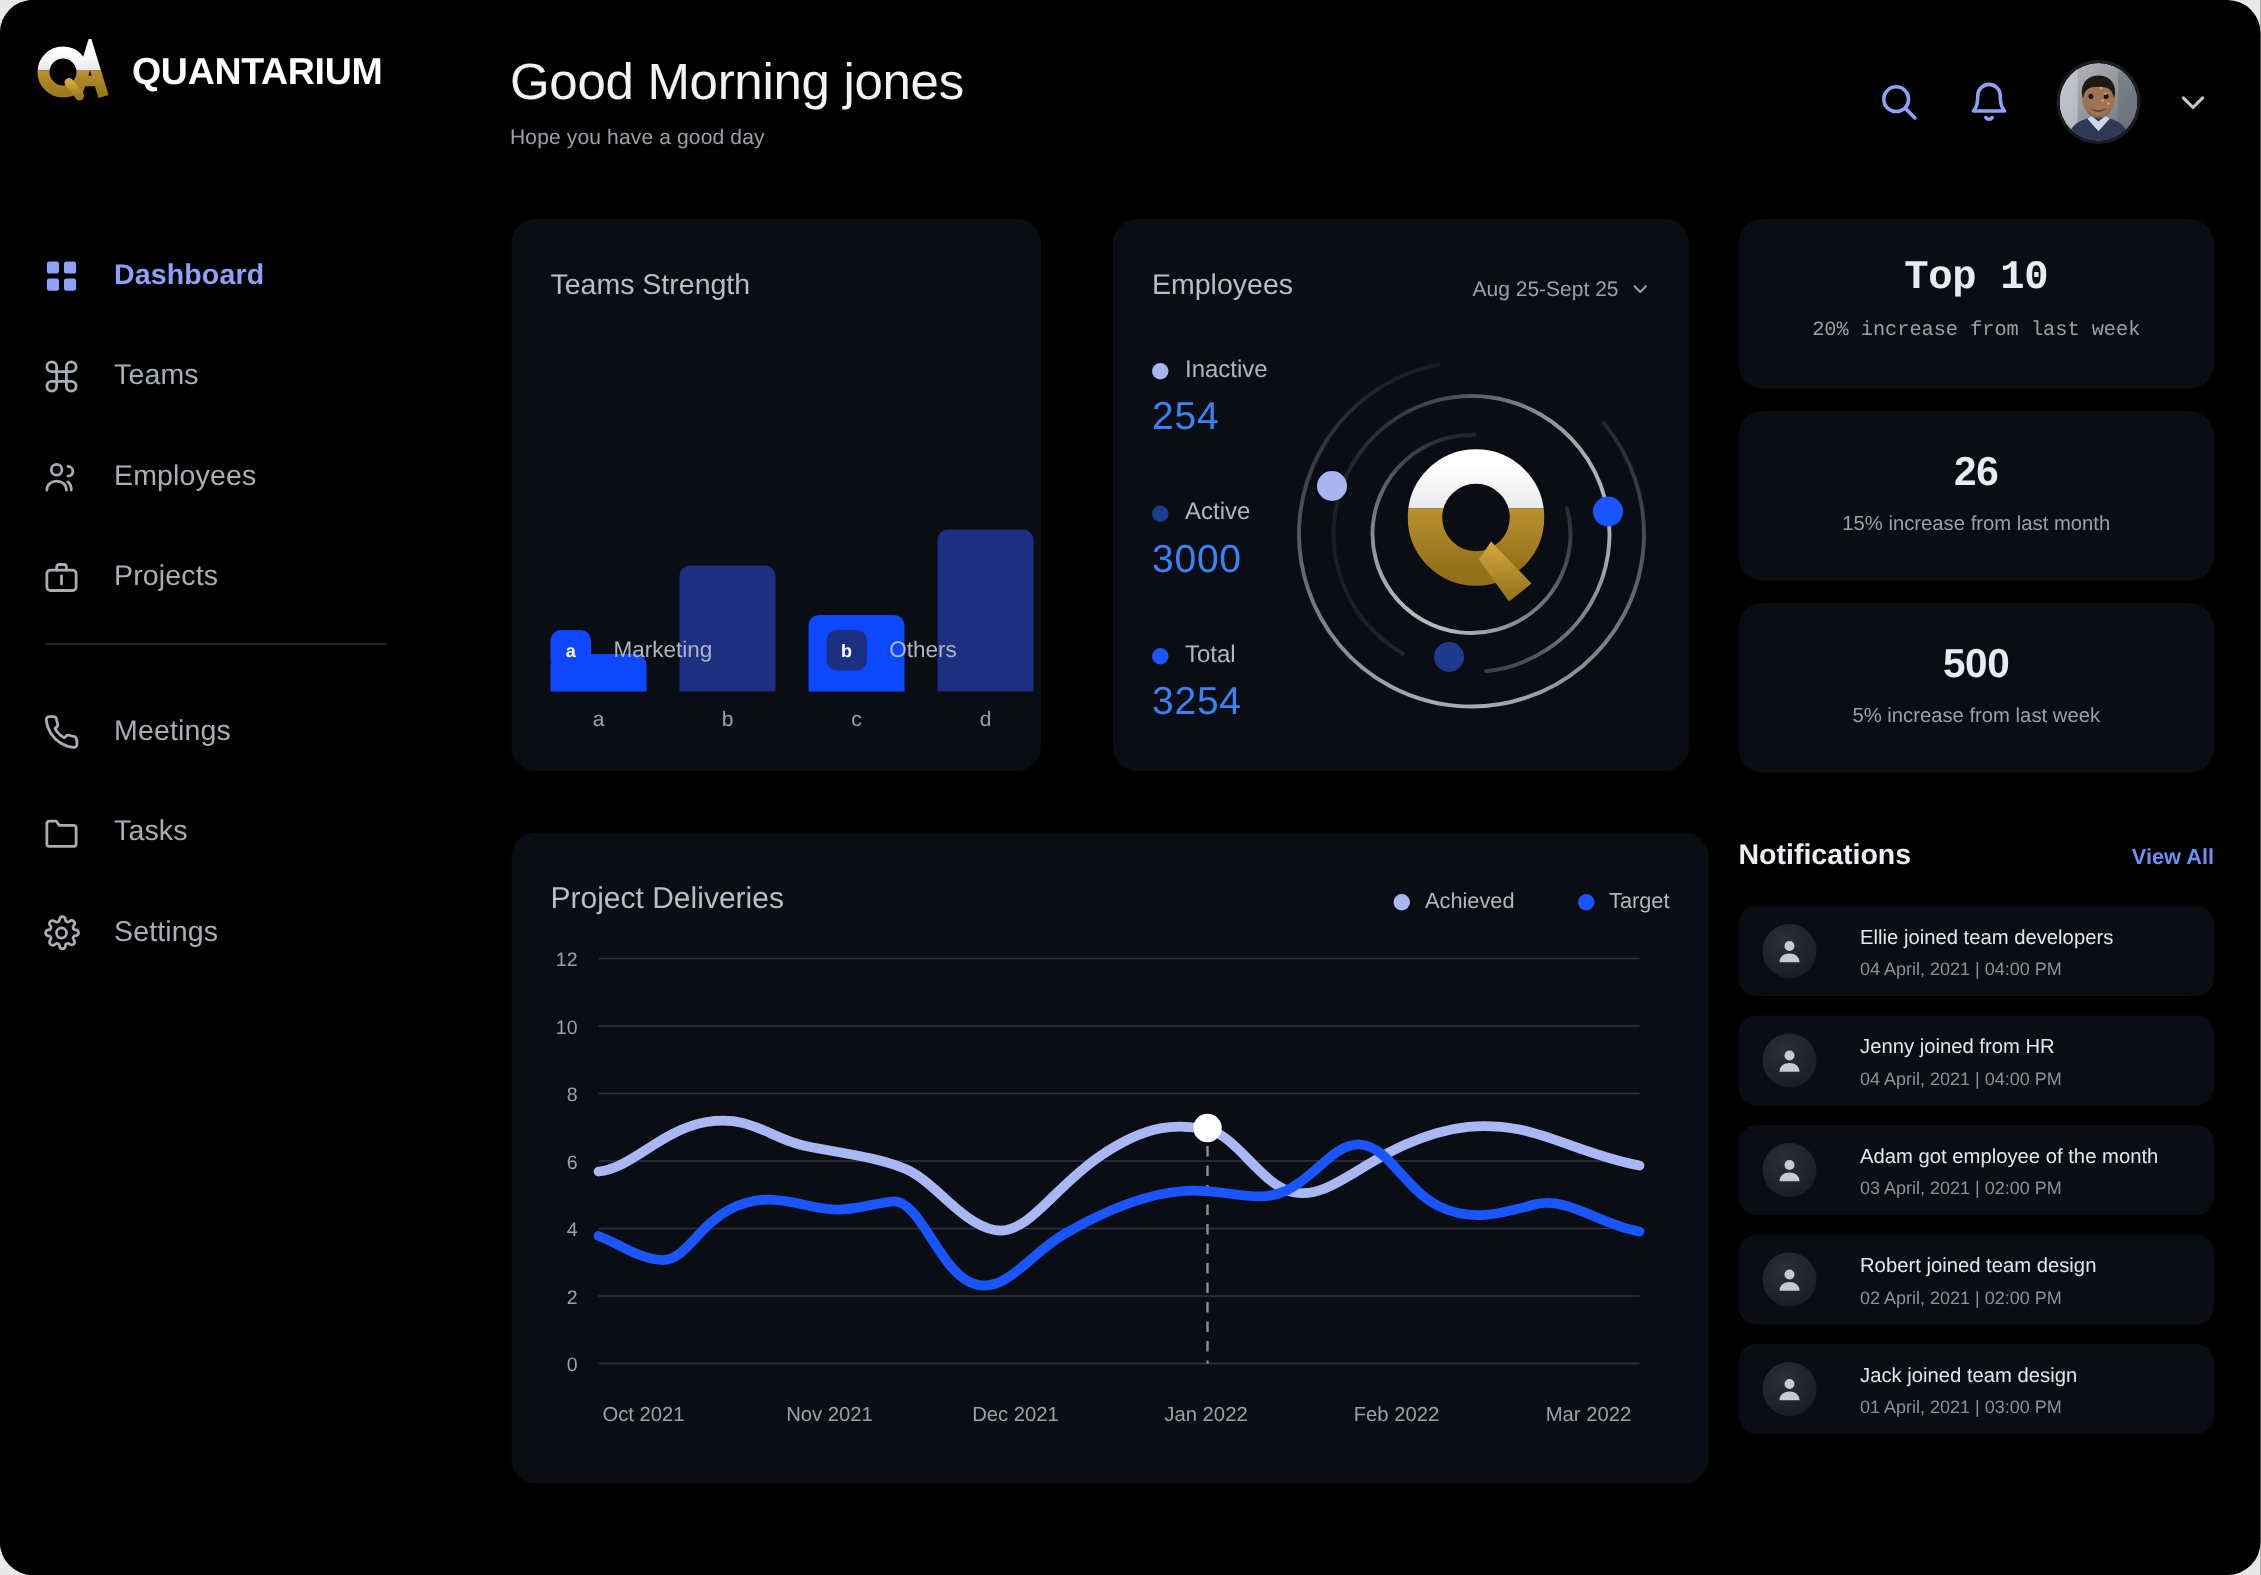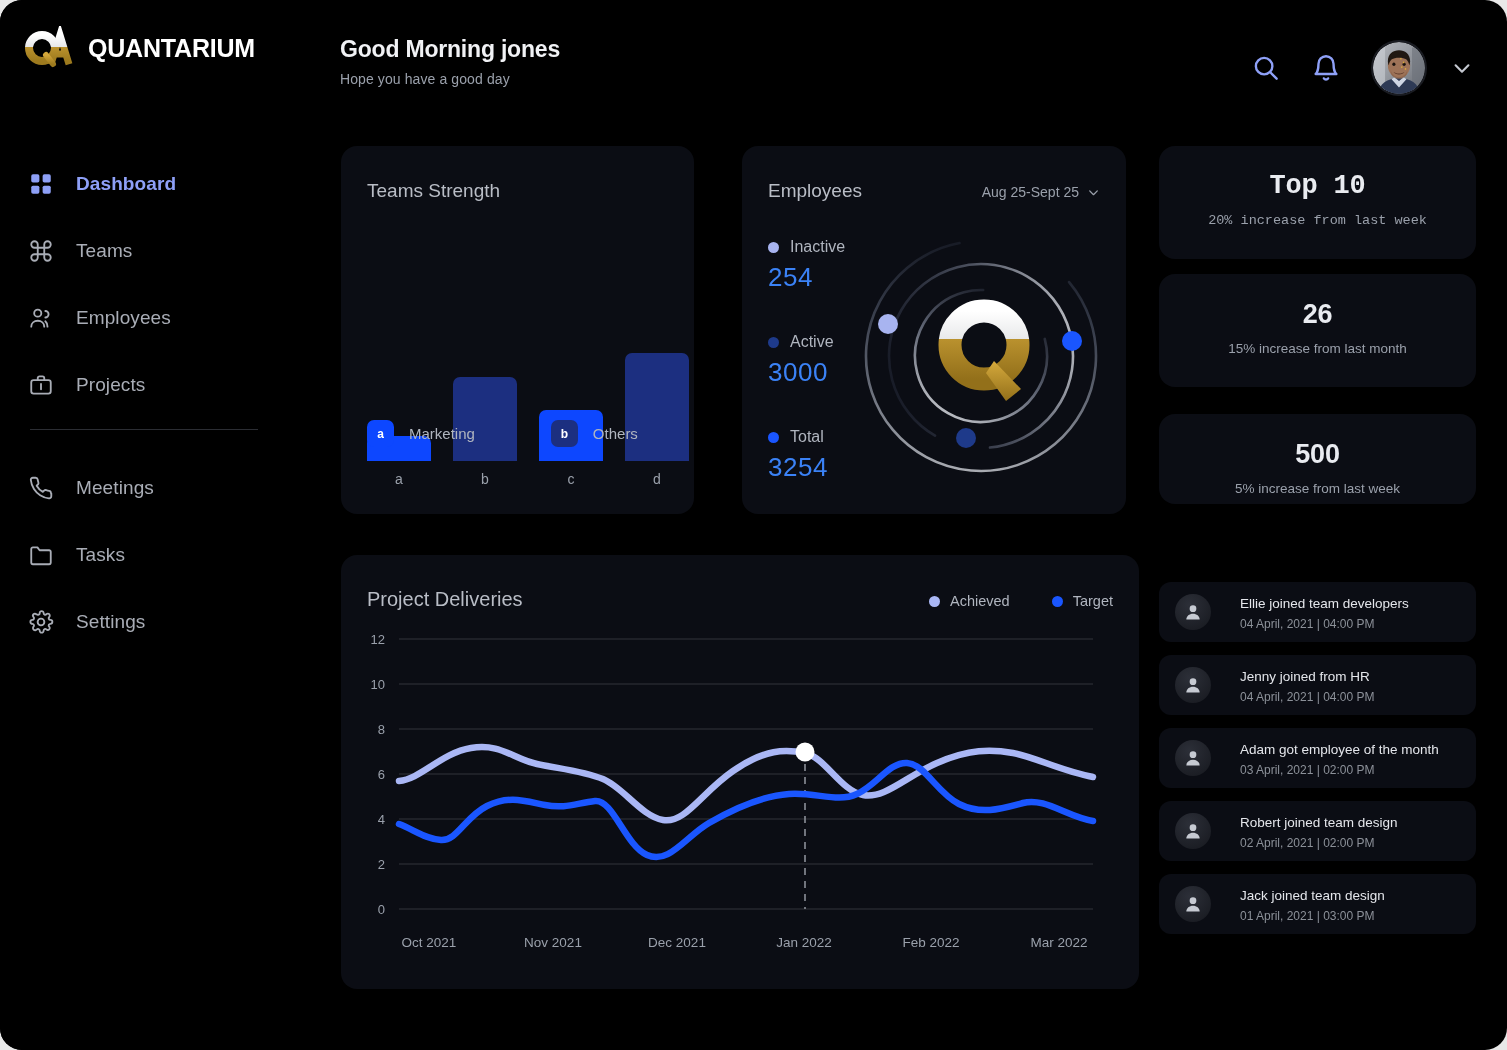"Good Morning jones" .greet-title { font-size: 23px -> 34px; font-weight: bold -> normal }
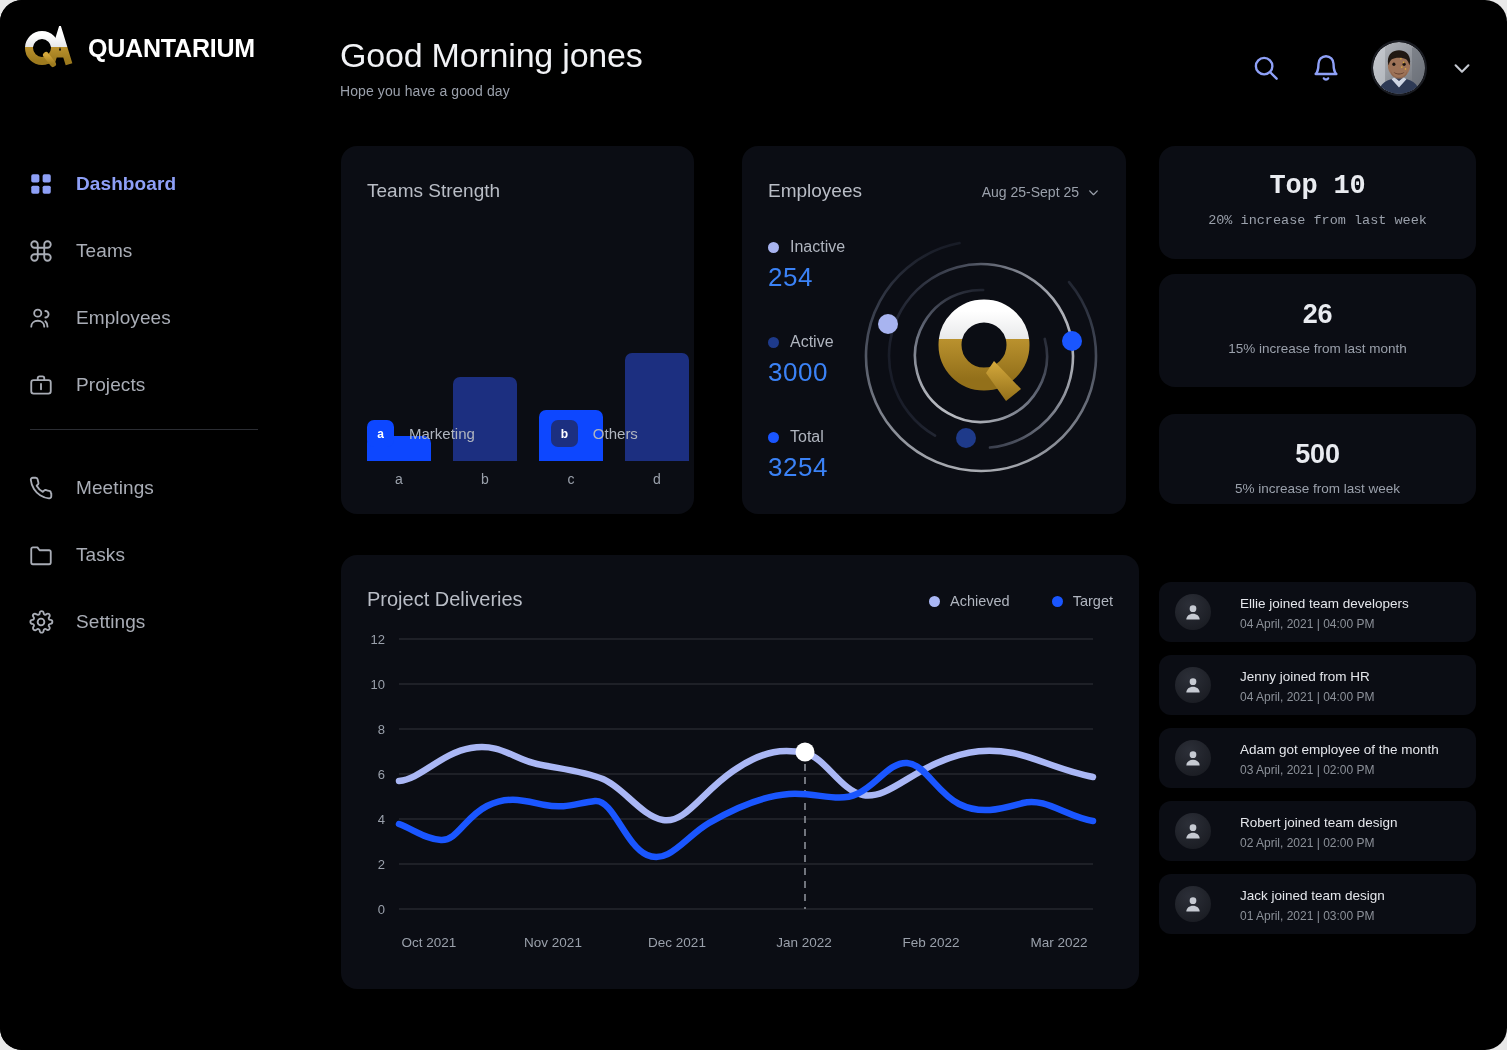"500" #stat-3 { height: 90px -> 113px; top: 414px -> 402px }
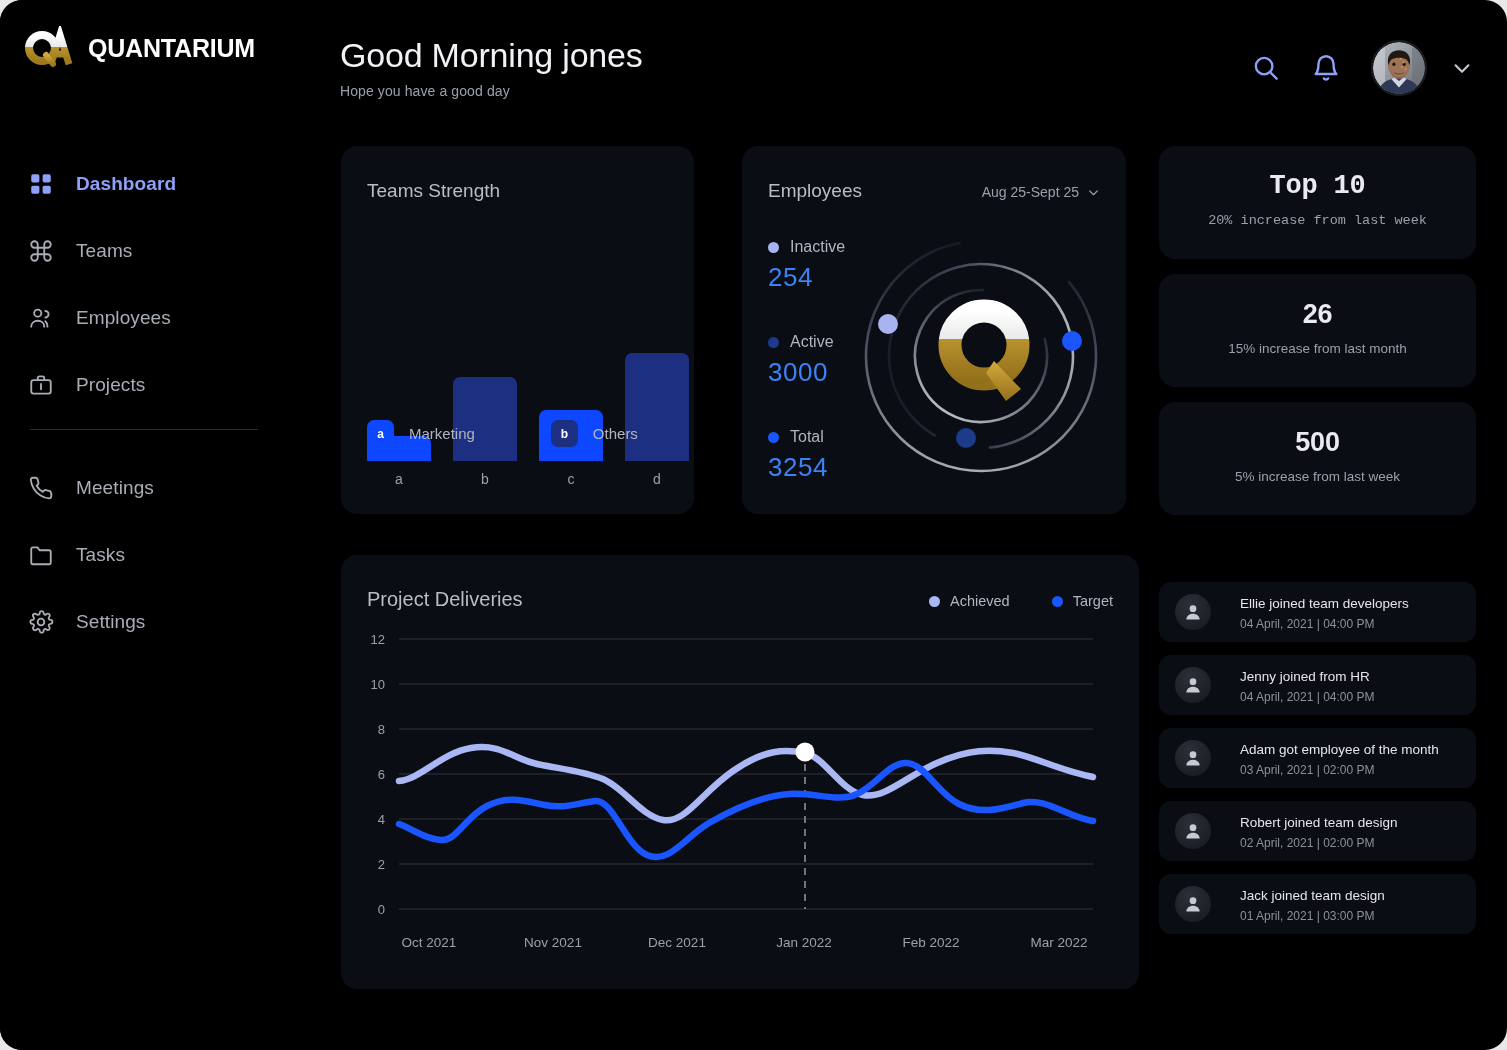"Notifications" div.notif-head { html: none -> <div> <span>Notifications</span> <span>View All</span> </div> }
